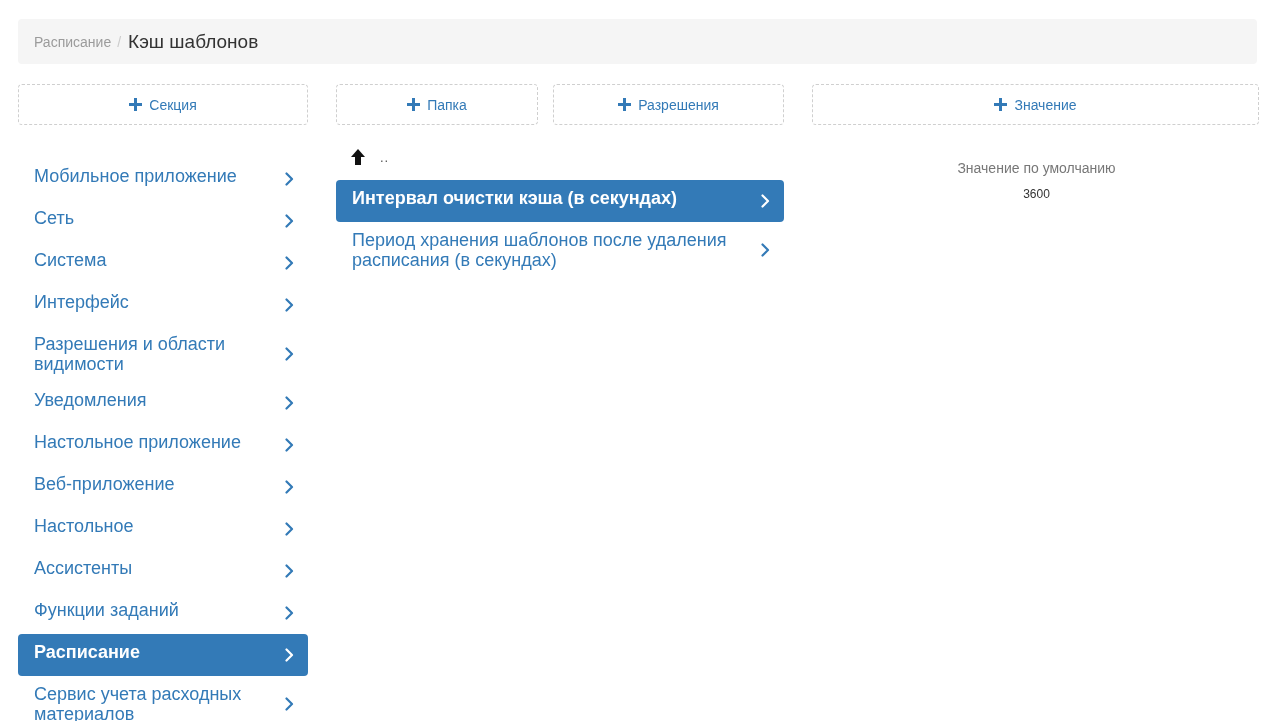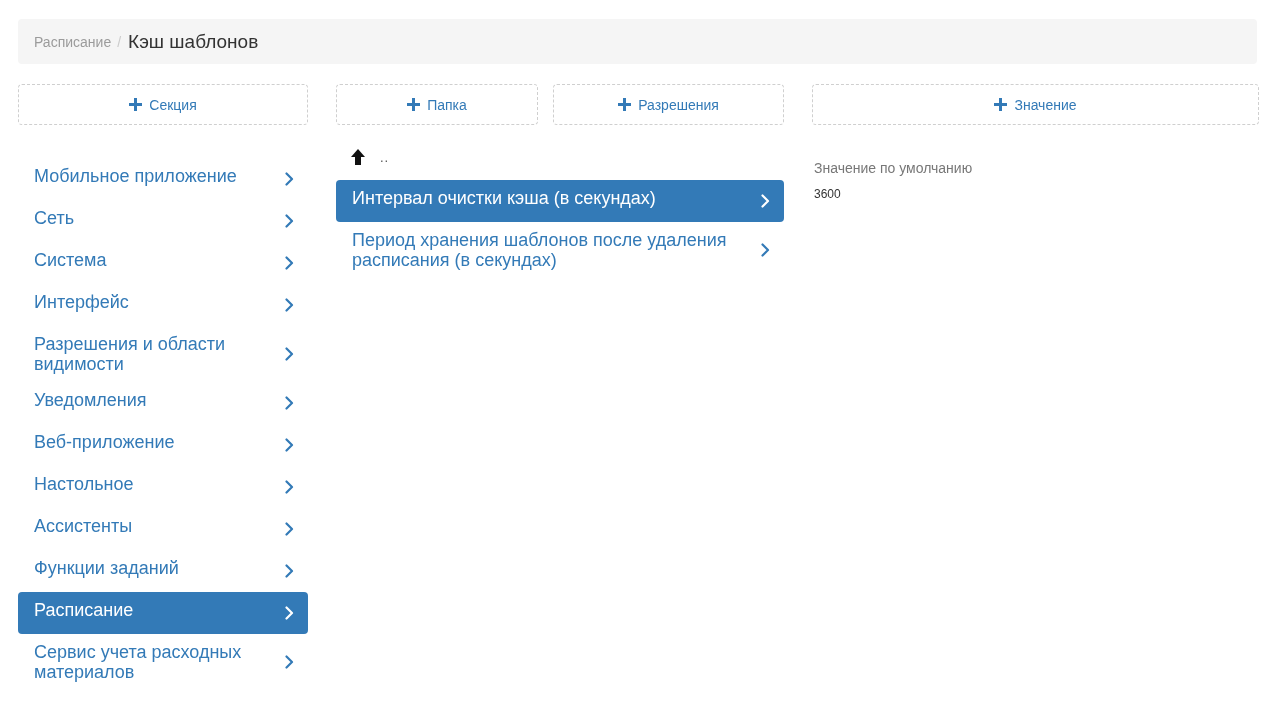"Значение по умолчанию" .value-block { text-align: none -> center }
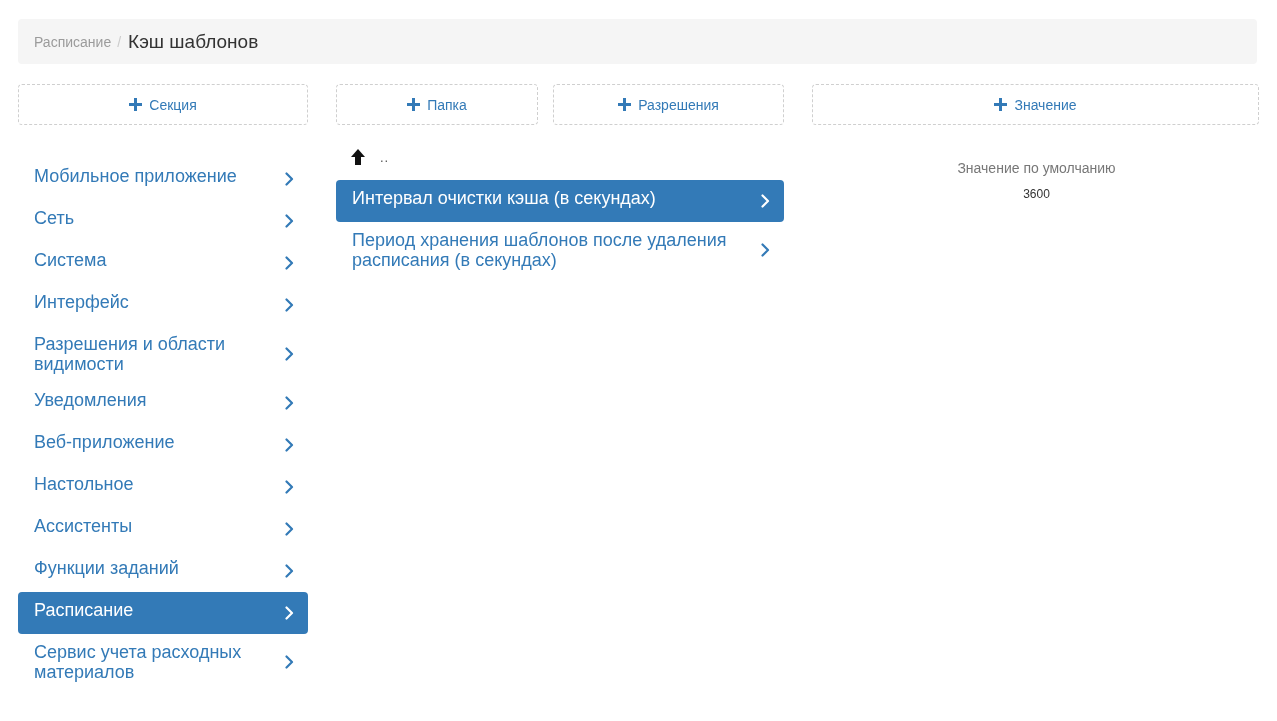"Интервал очистки кэша (в секундах)" .list-item.active { font-weight: none -> bold }
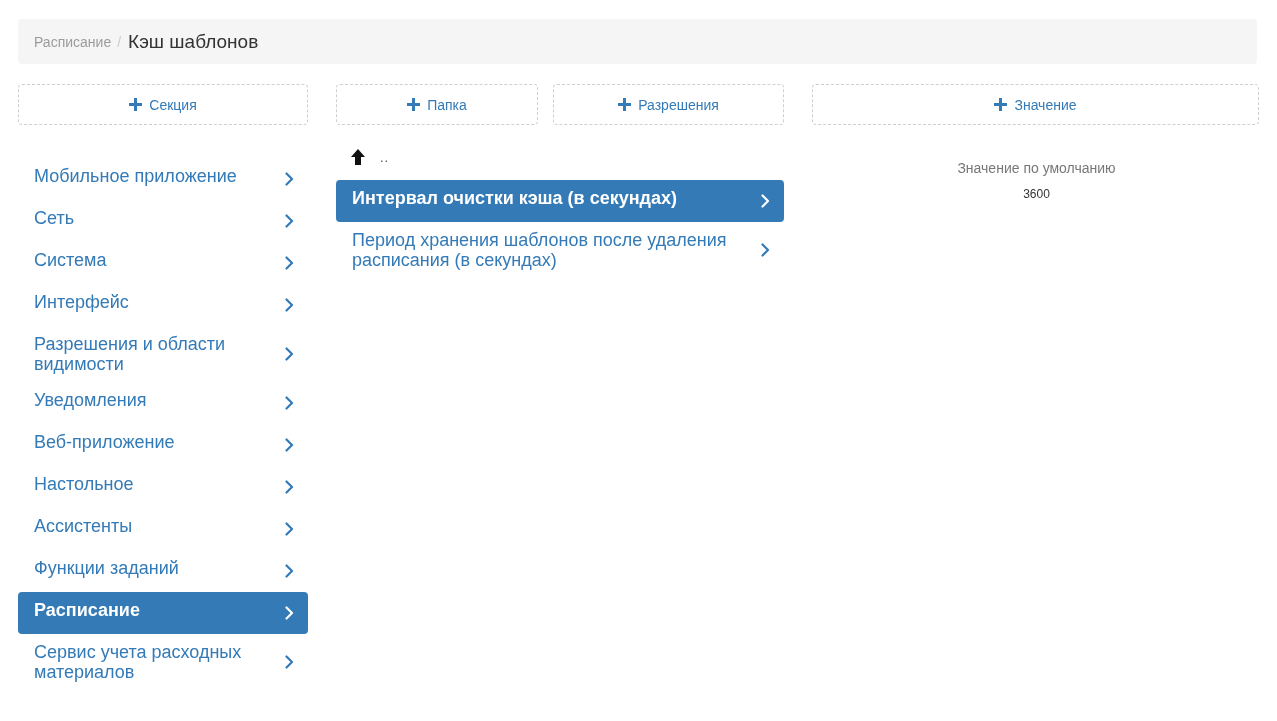"Настольное приложение" div.list-item { html: none -> <div> <span>Настольное приложение</span> <span> <svg> <path></path> </svg> </span> </div> }
